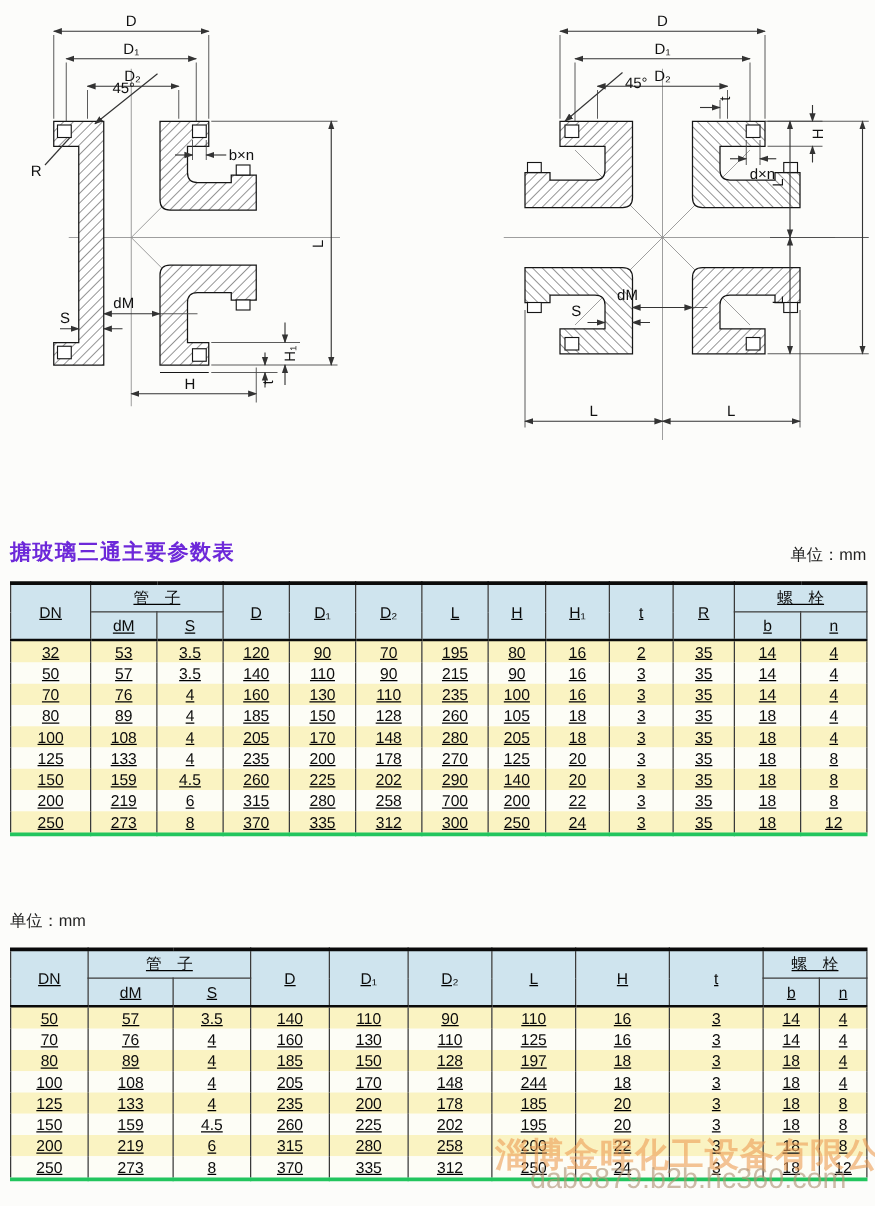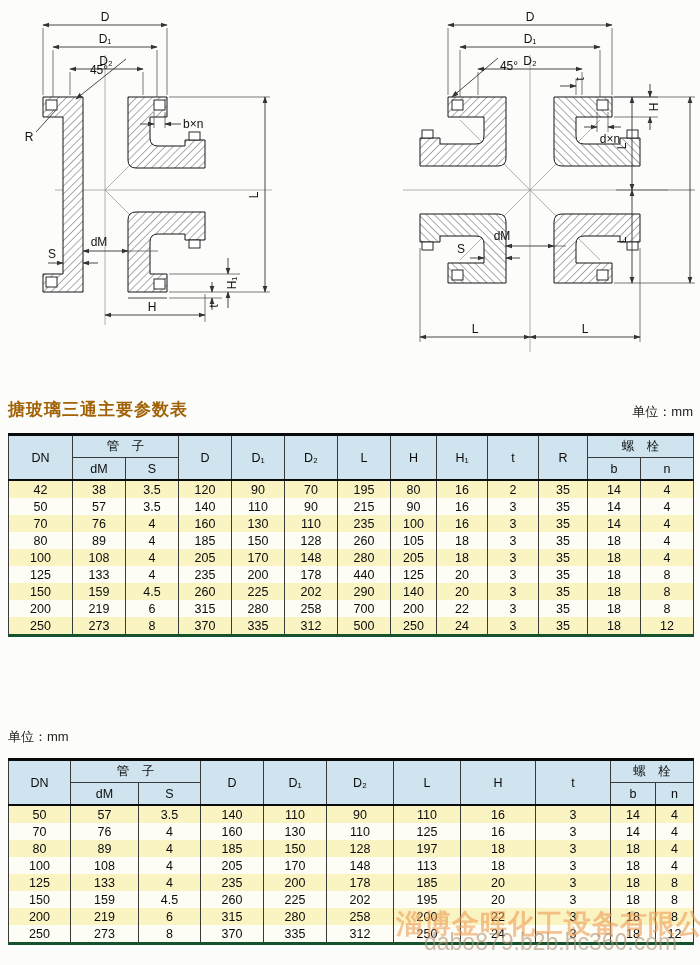"搪玻璃三通主要参数表" .sec-title { color: #a16207 -> #6d28d9; margin-top: none -> 32px }
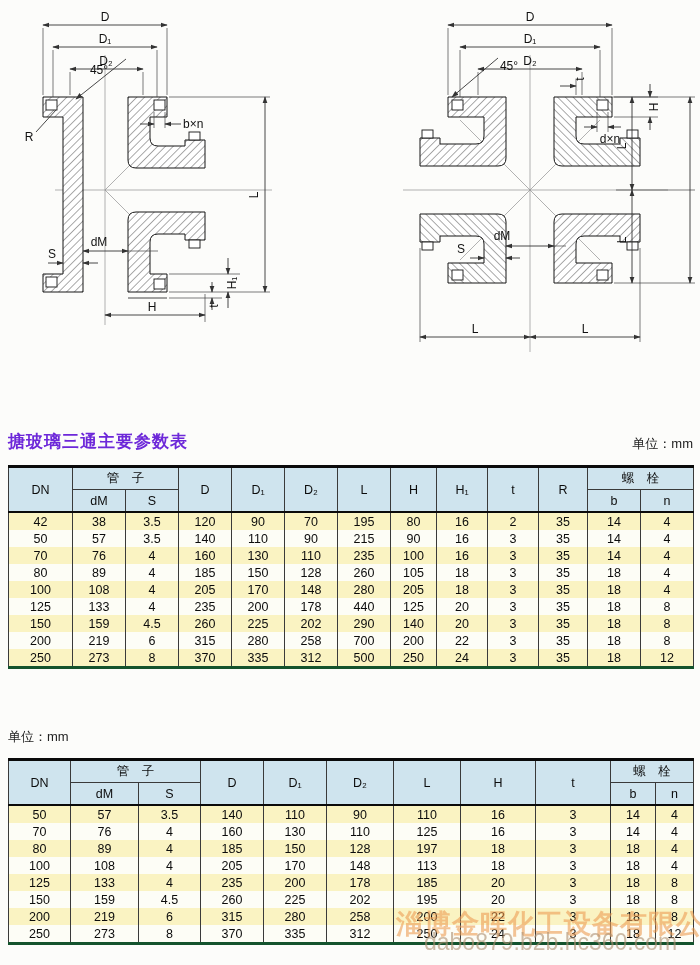"DN" table.params { border-bottom: 3px solid #14532d -> 3px solid #22c55e; text-decoration: none -> underline }
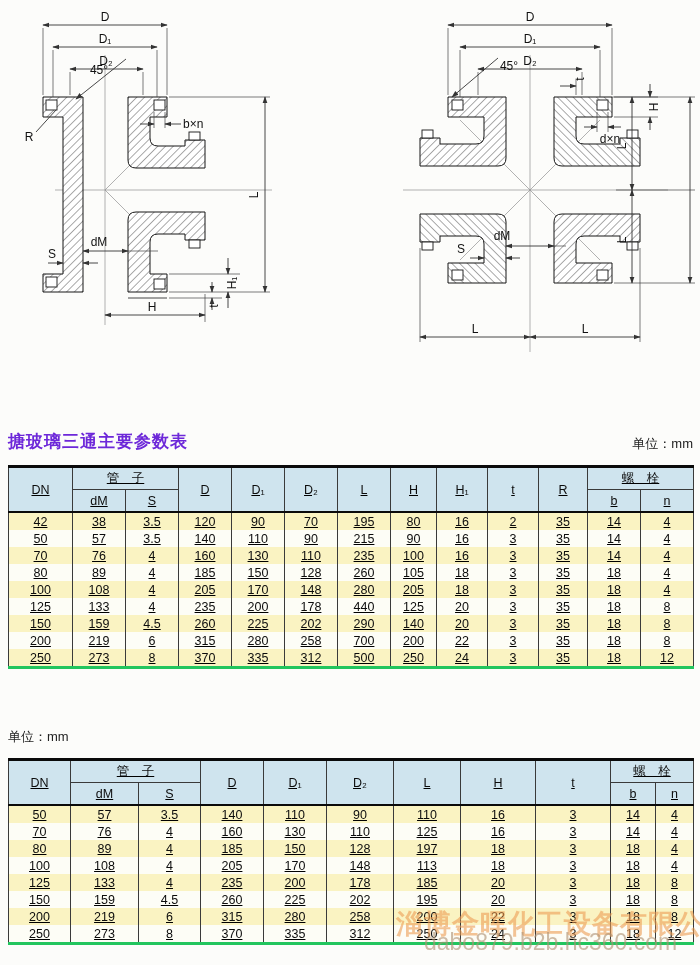"42" td { text: 42 -> 32 }
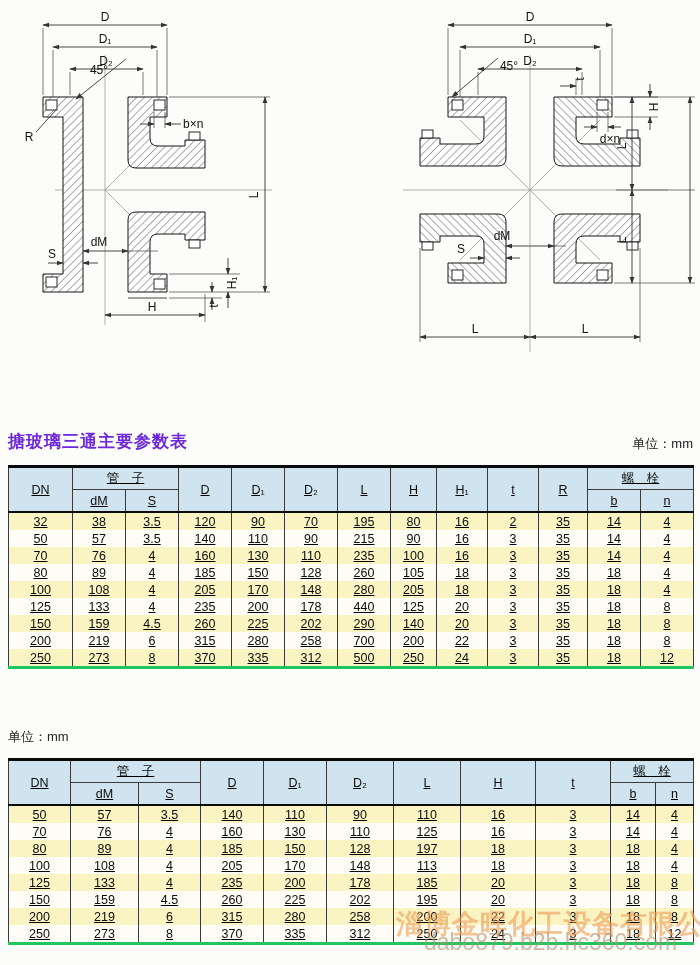"38" td { text: 38 -> 53 }
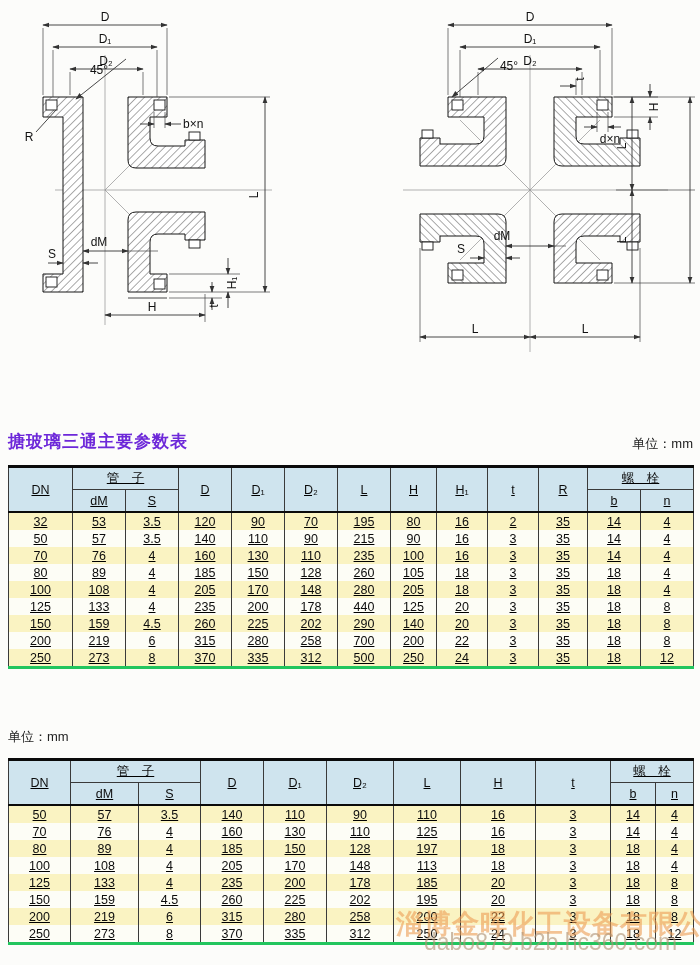"440" td { text: 440 -> 270 }
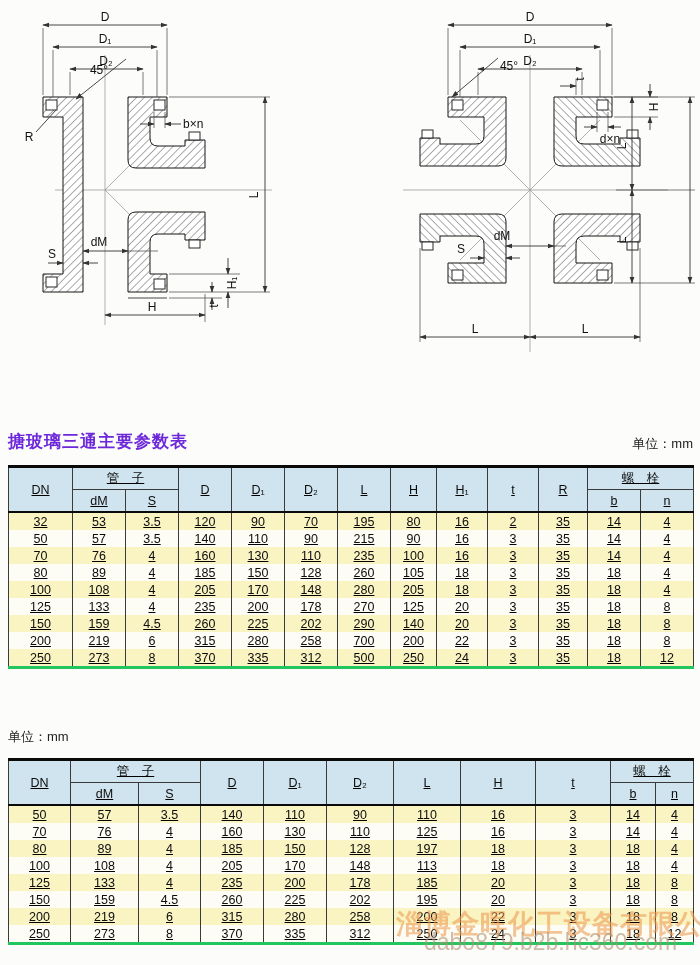"500" td { text: 500 -> 300 }
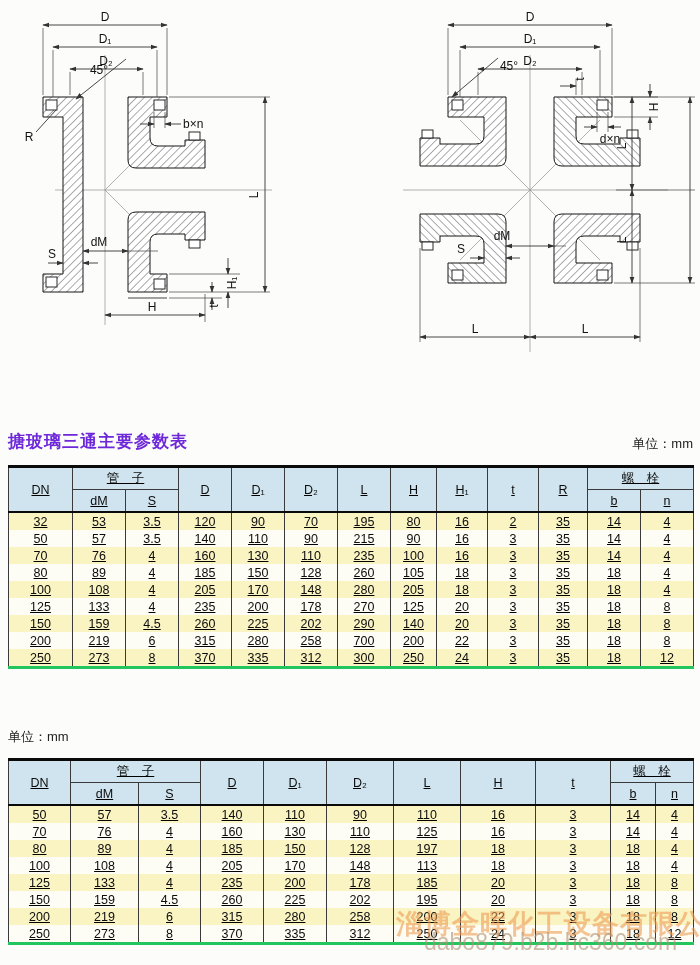"113" td { text: 113 -> 244 }
